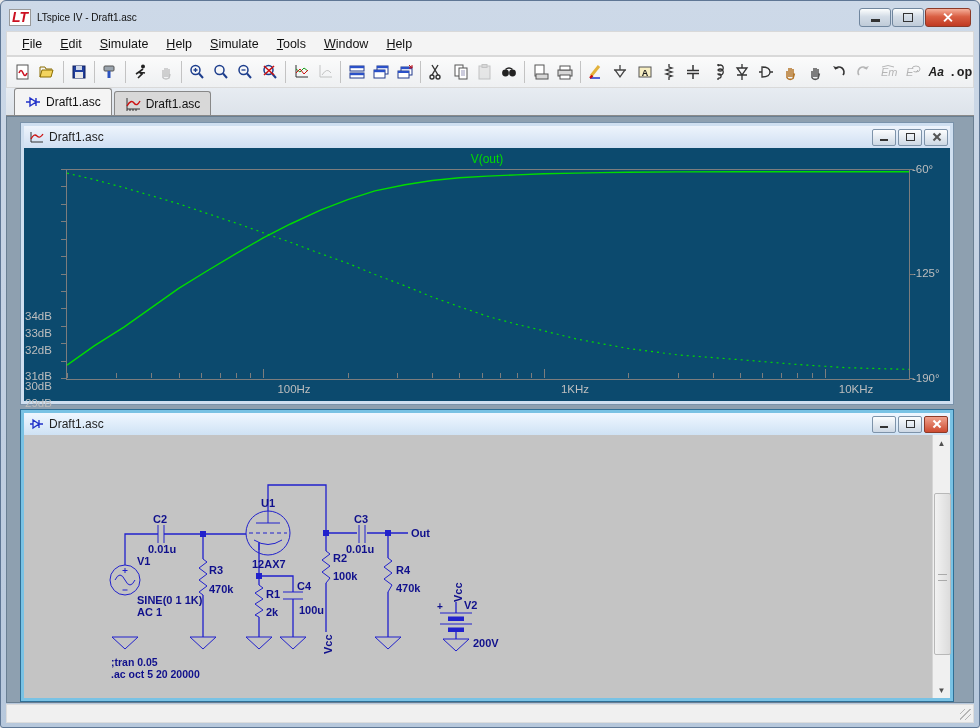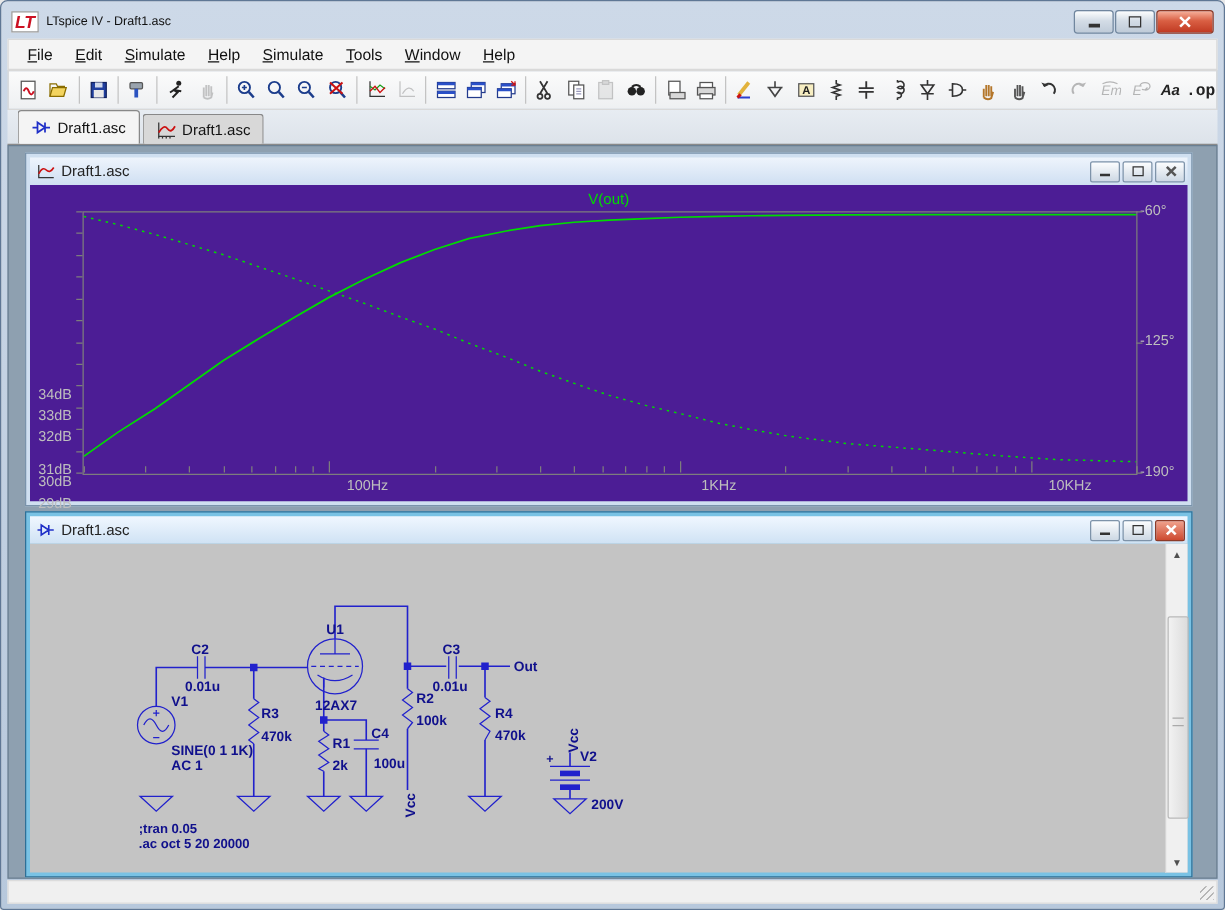"V(out)" #wave-content { background: #4c1d95 -> #0c4a6e }
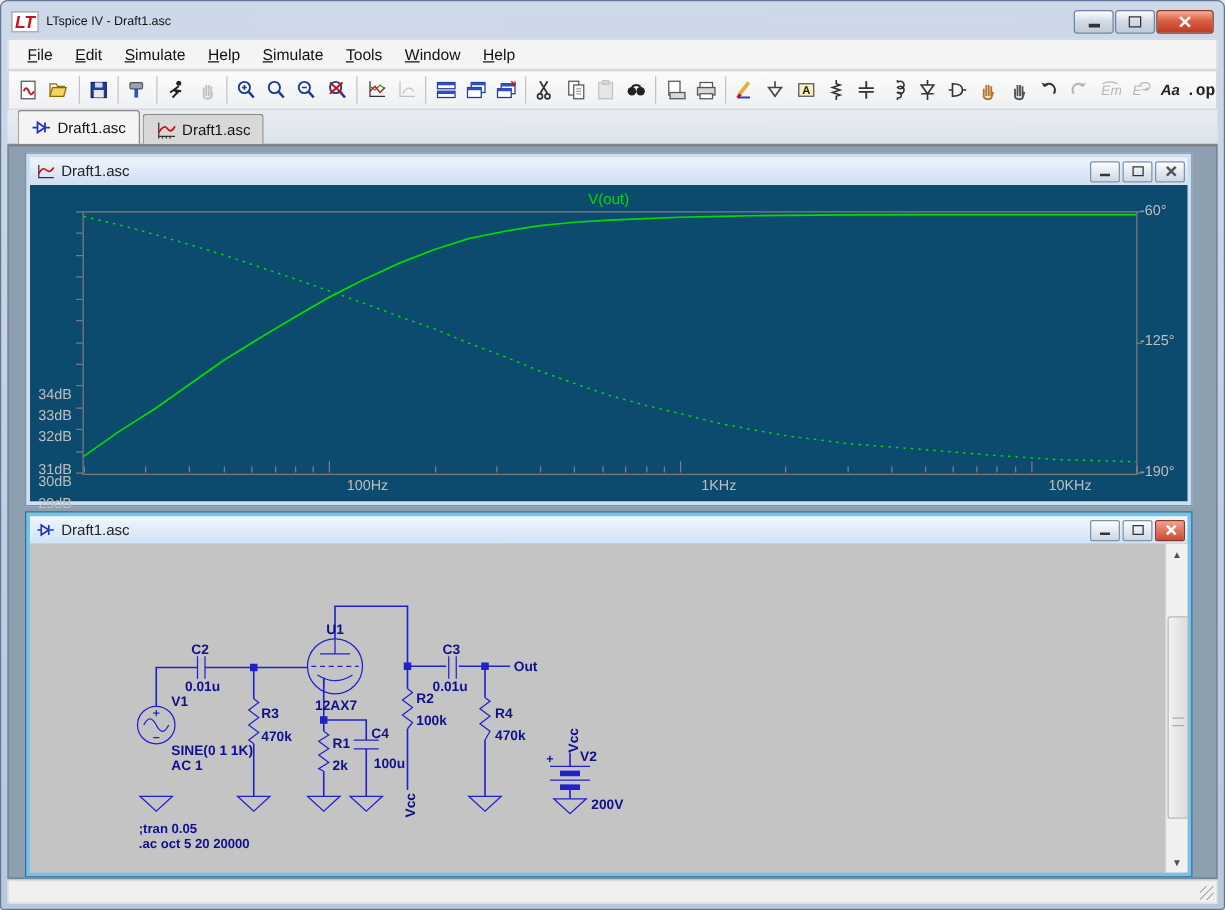"34dB" .left-lbl { text-align: center -> left }
